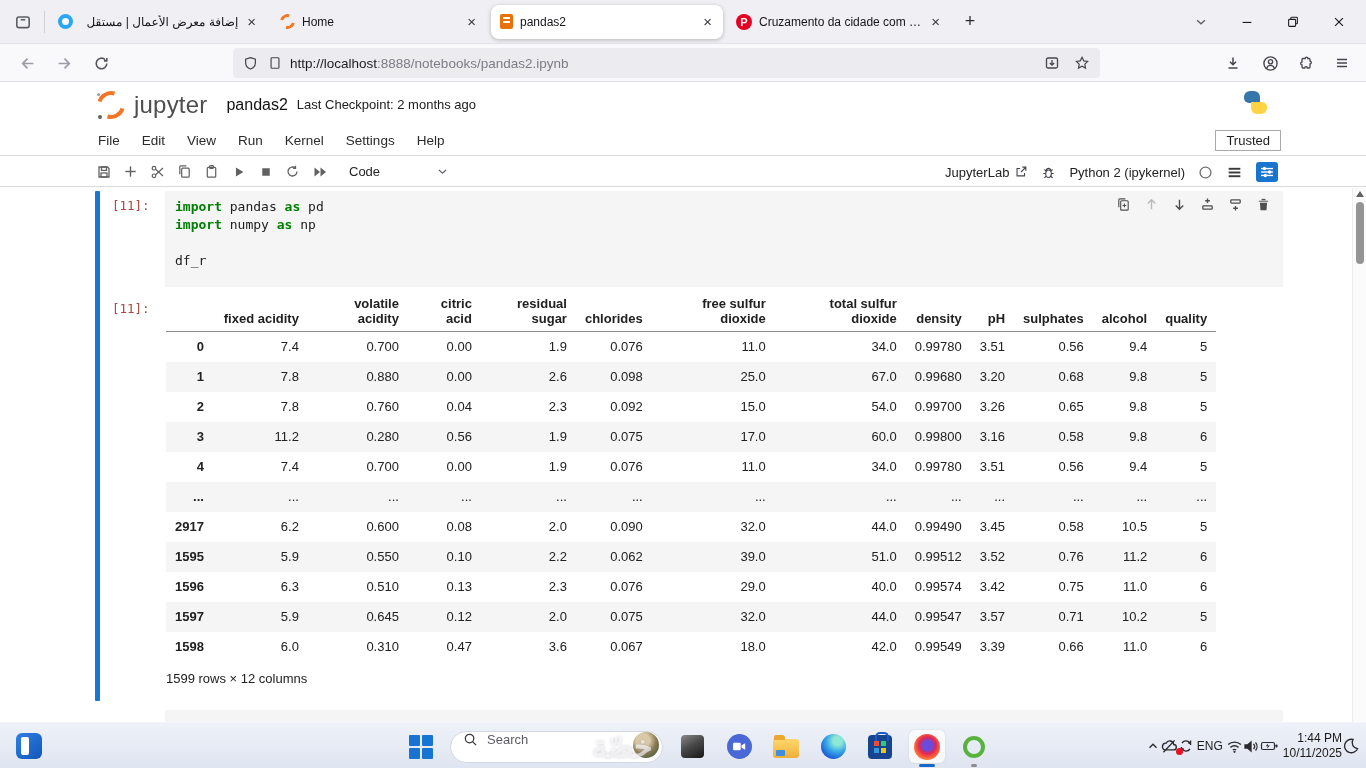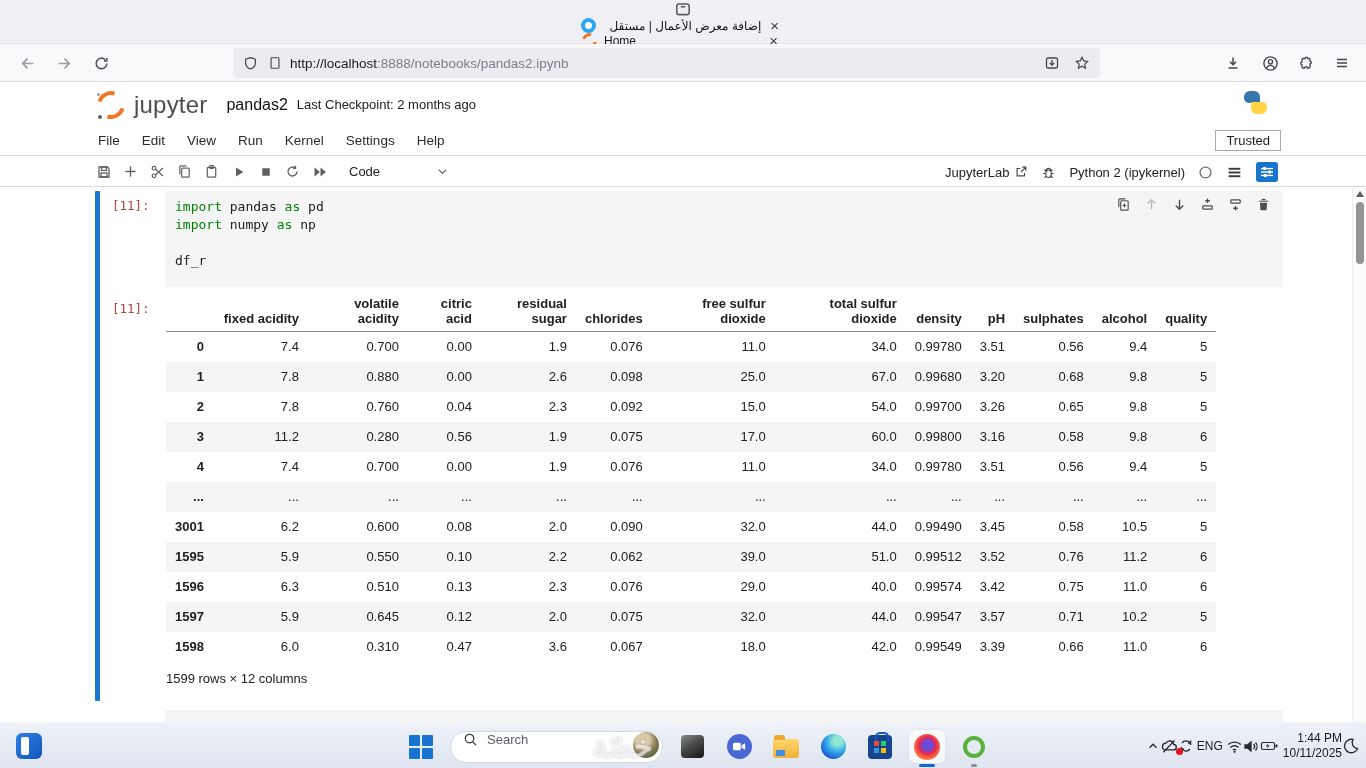"إضافة معرض الأعمال | مستقل" .tabstrip { flex-direction: column -> none }
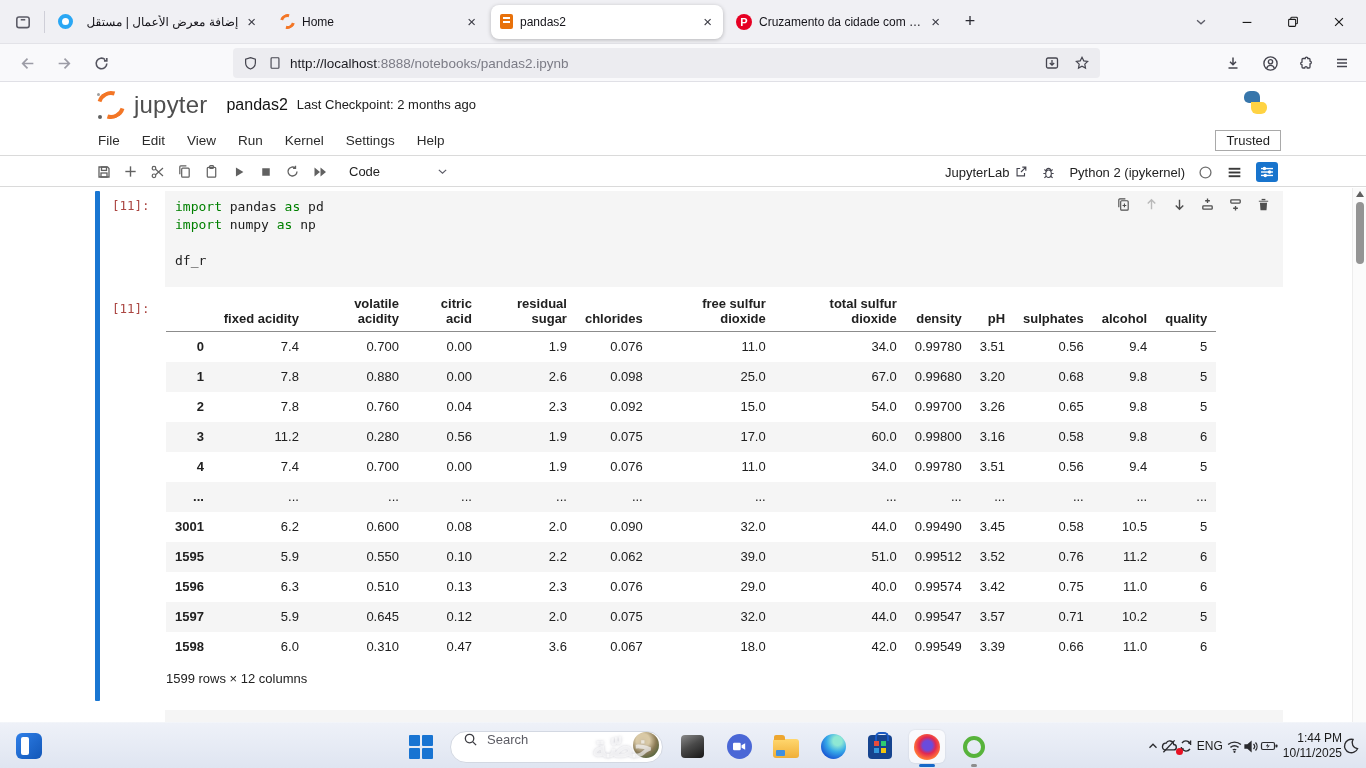"import" .tok-kw { font-weight: 400 -> 700 }
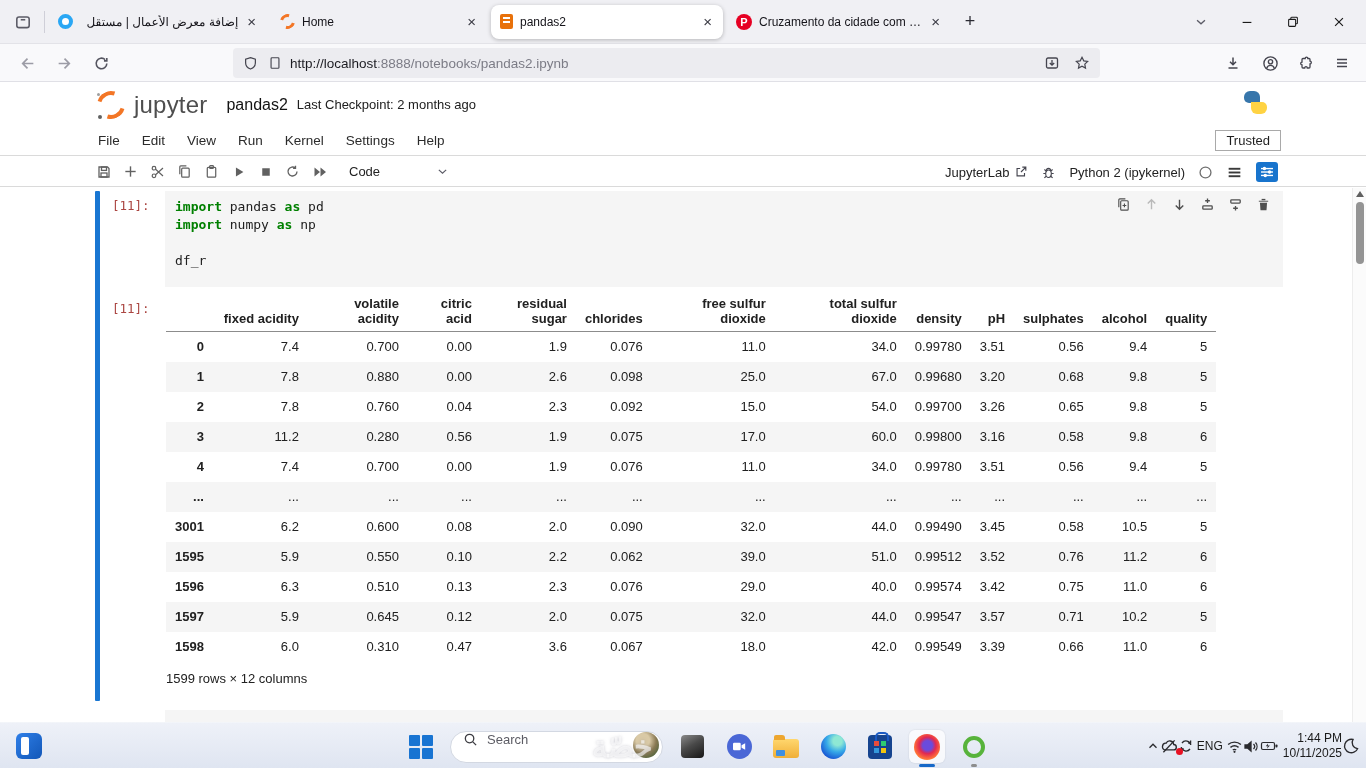"3001" th { text: 3001 -> 2917 }
